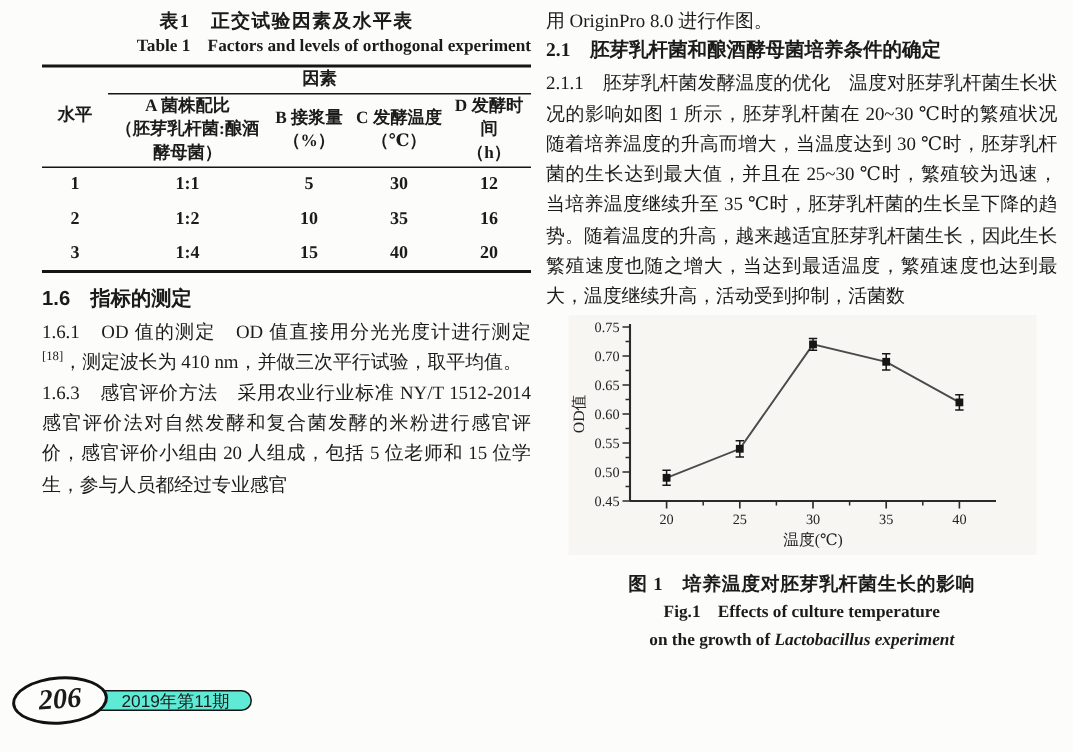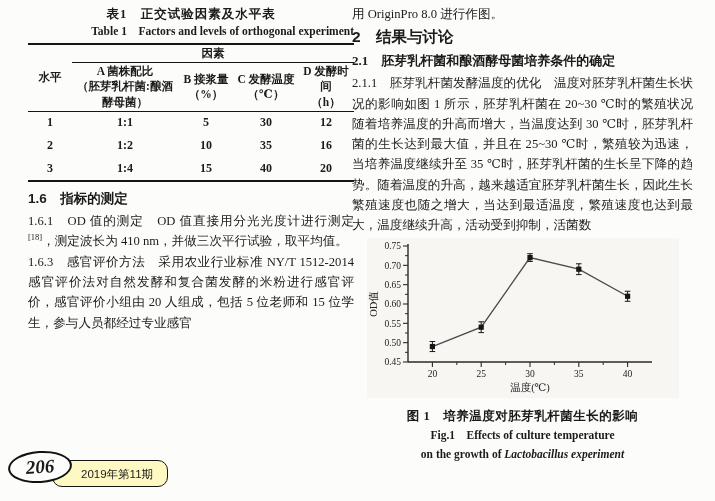"用 OriginPro 8.0 进行作图。" .col-right { left: 352px -> 364px }
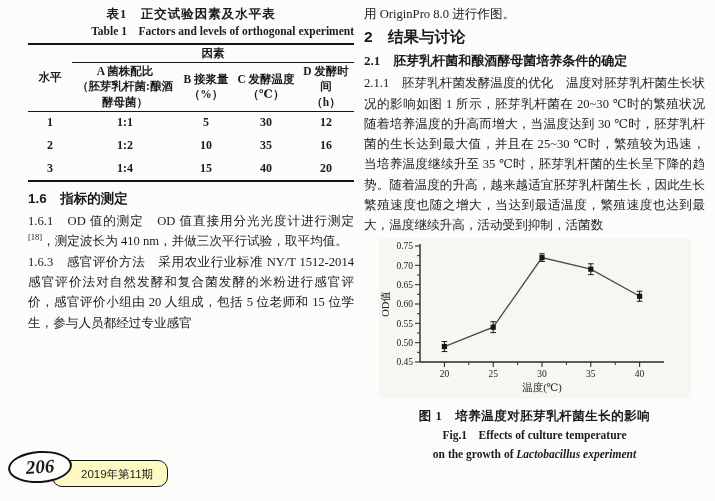"2 结果与讨论" div.h-sec2 { html: <div>2 结果与讨论</div> -> none }
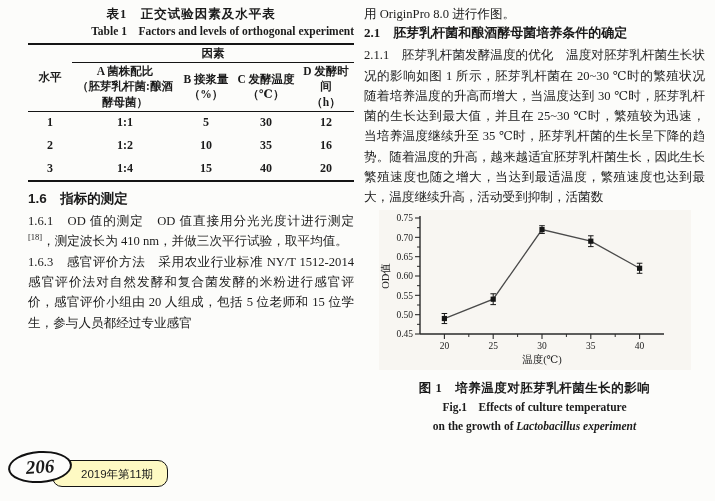"2019年第11期" .issue-box { background: #fef9c3 -> #5eead4; height: 27px -> 14px }
